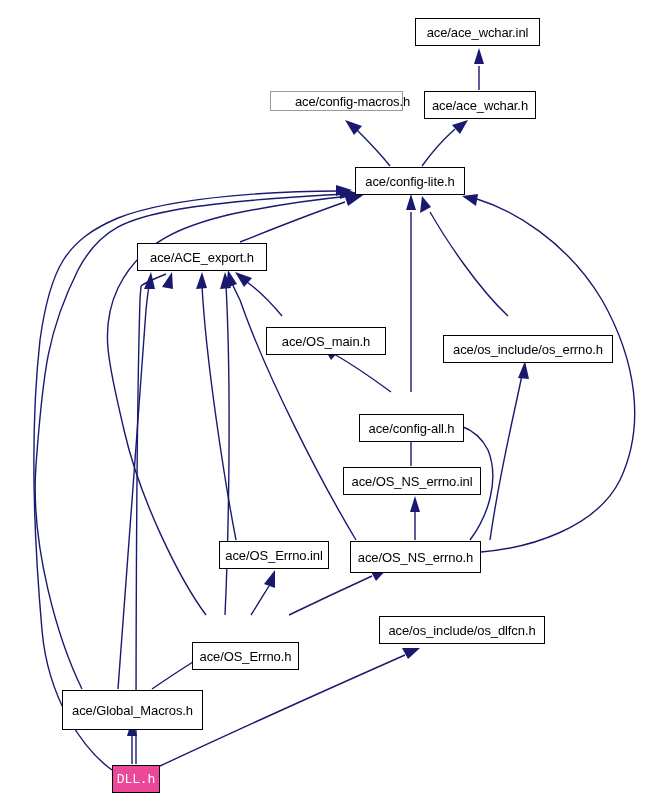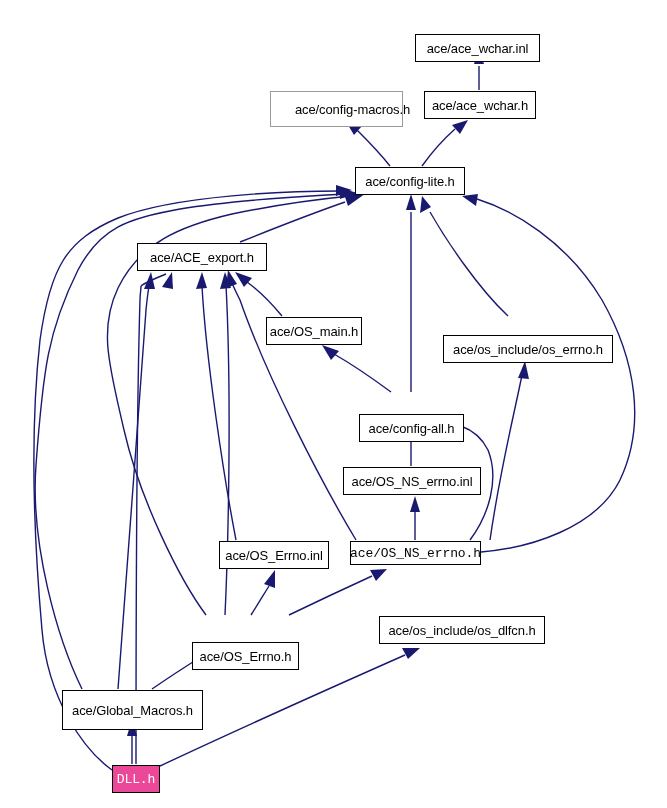"ace/ace_wchar.inl" div.graph-node { margin-top: 16px -> none }
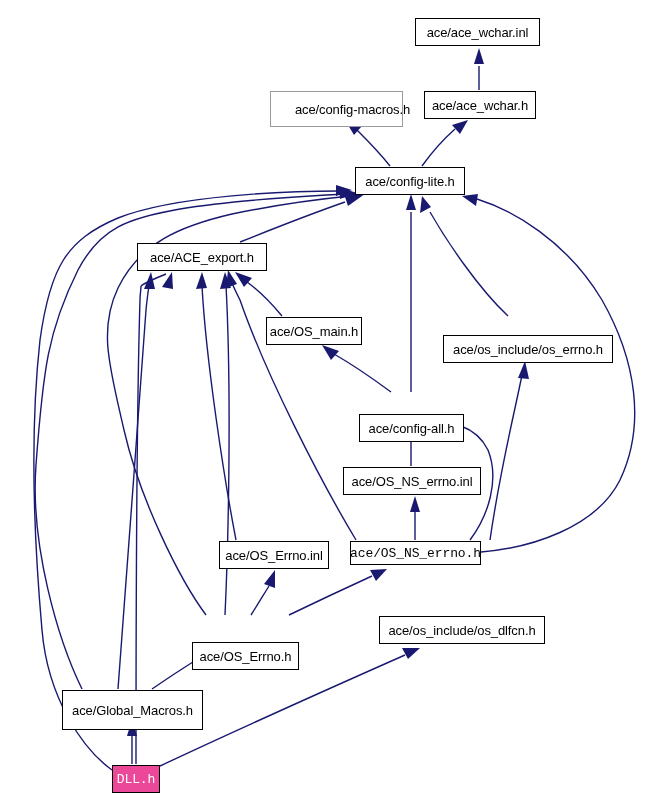"ace/config-macros.h" div.graph-node { height: 36px -> 20px }
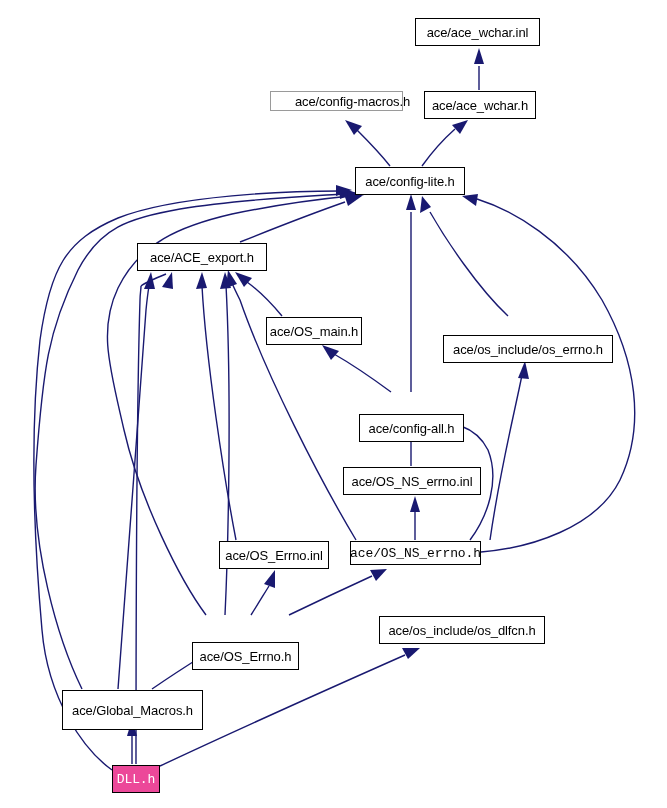"ace/OS_main.h" div.graph-node { top: 317px -> 327px; width: 96px -> 120px }
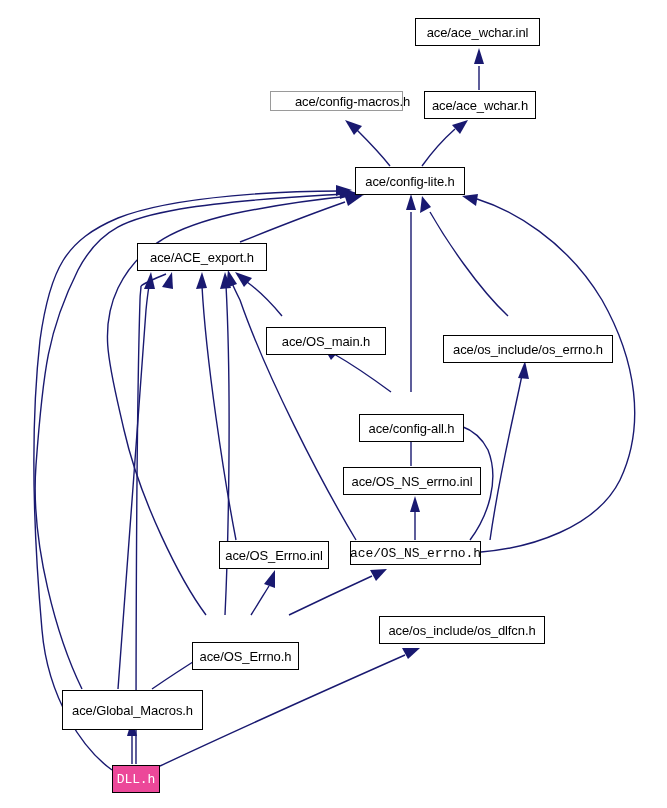"ace/OS_NS_errno.h" div.graph-node { font-family: Liberation Mono, monospace -> none; height: 24px -> 32px }
